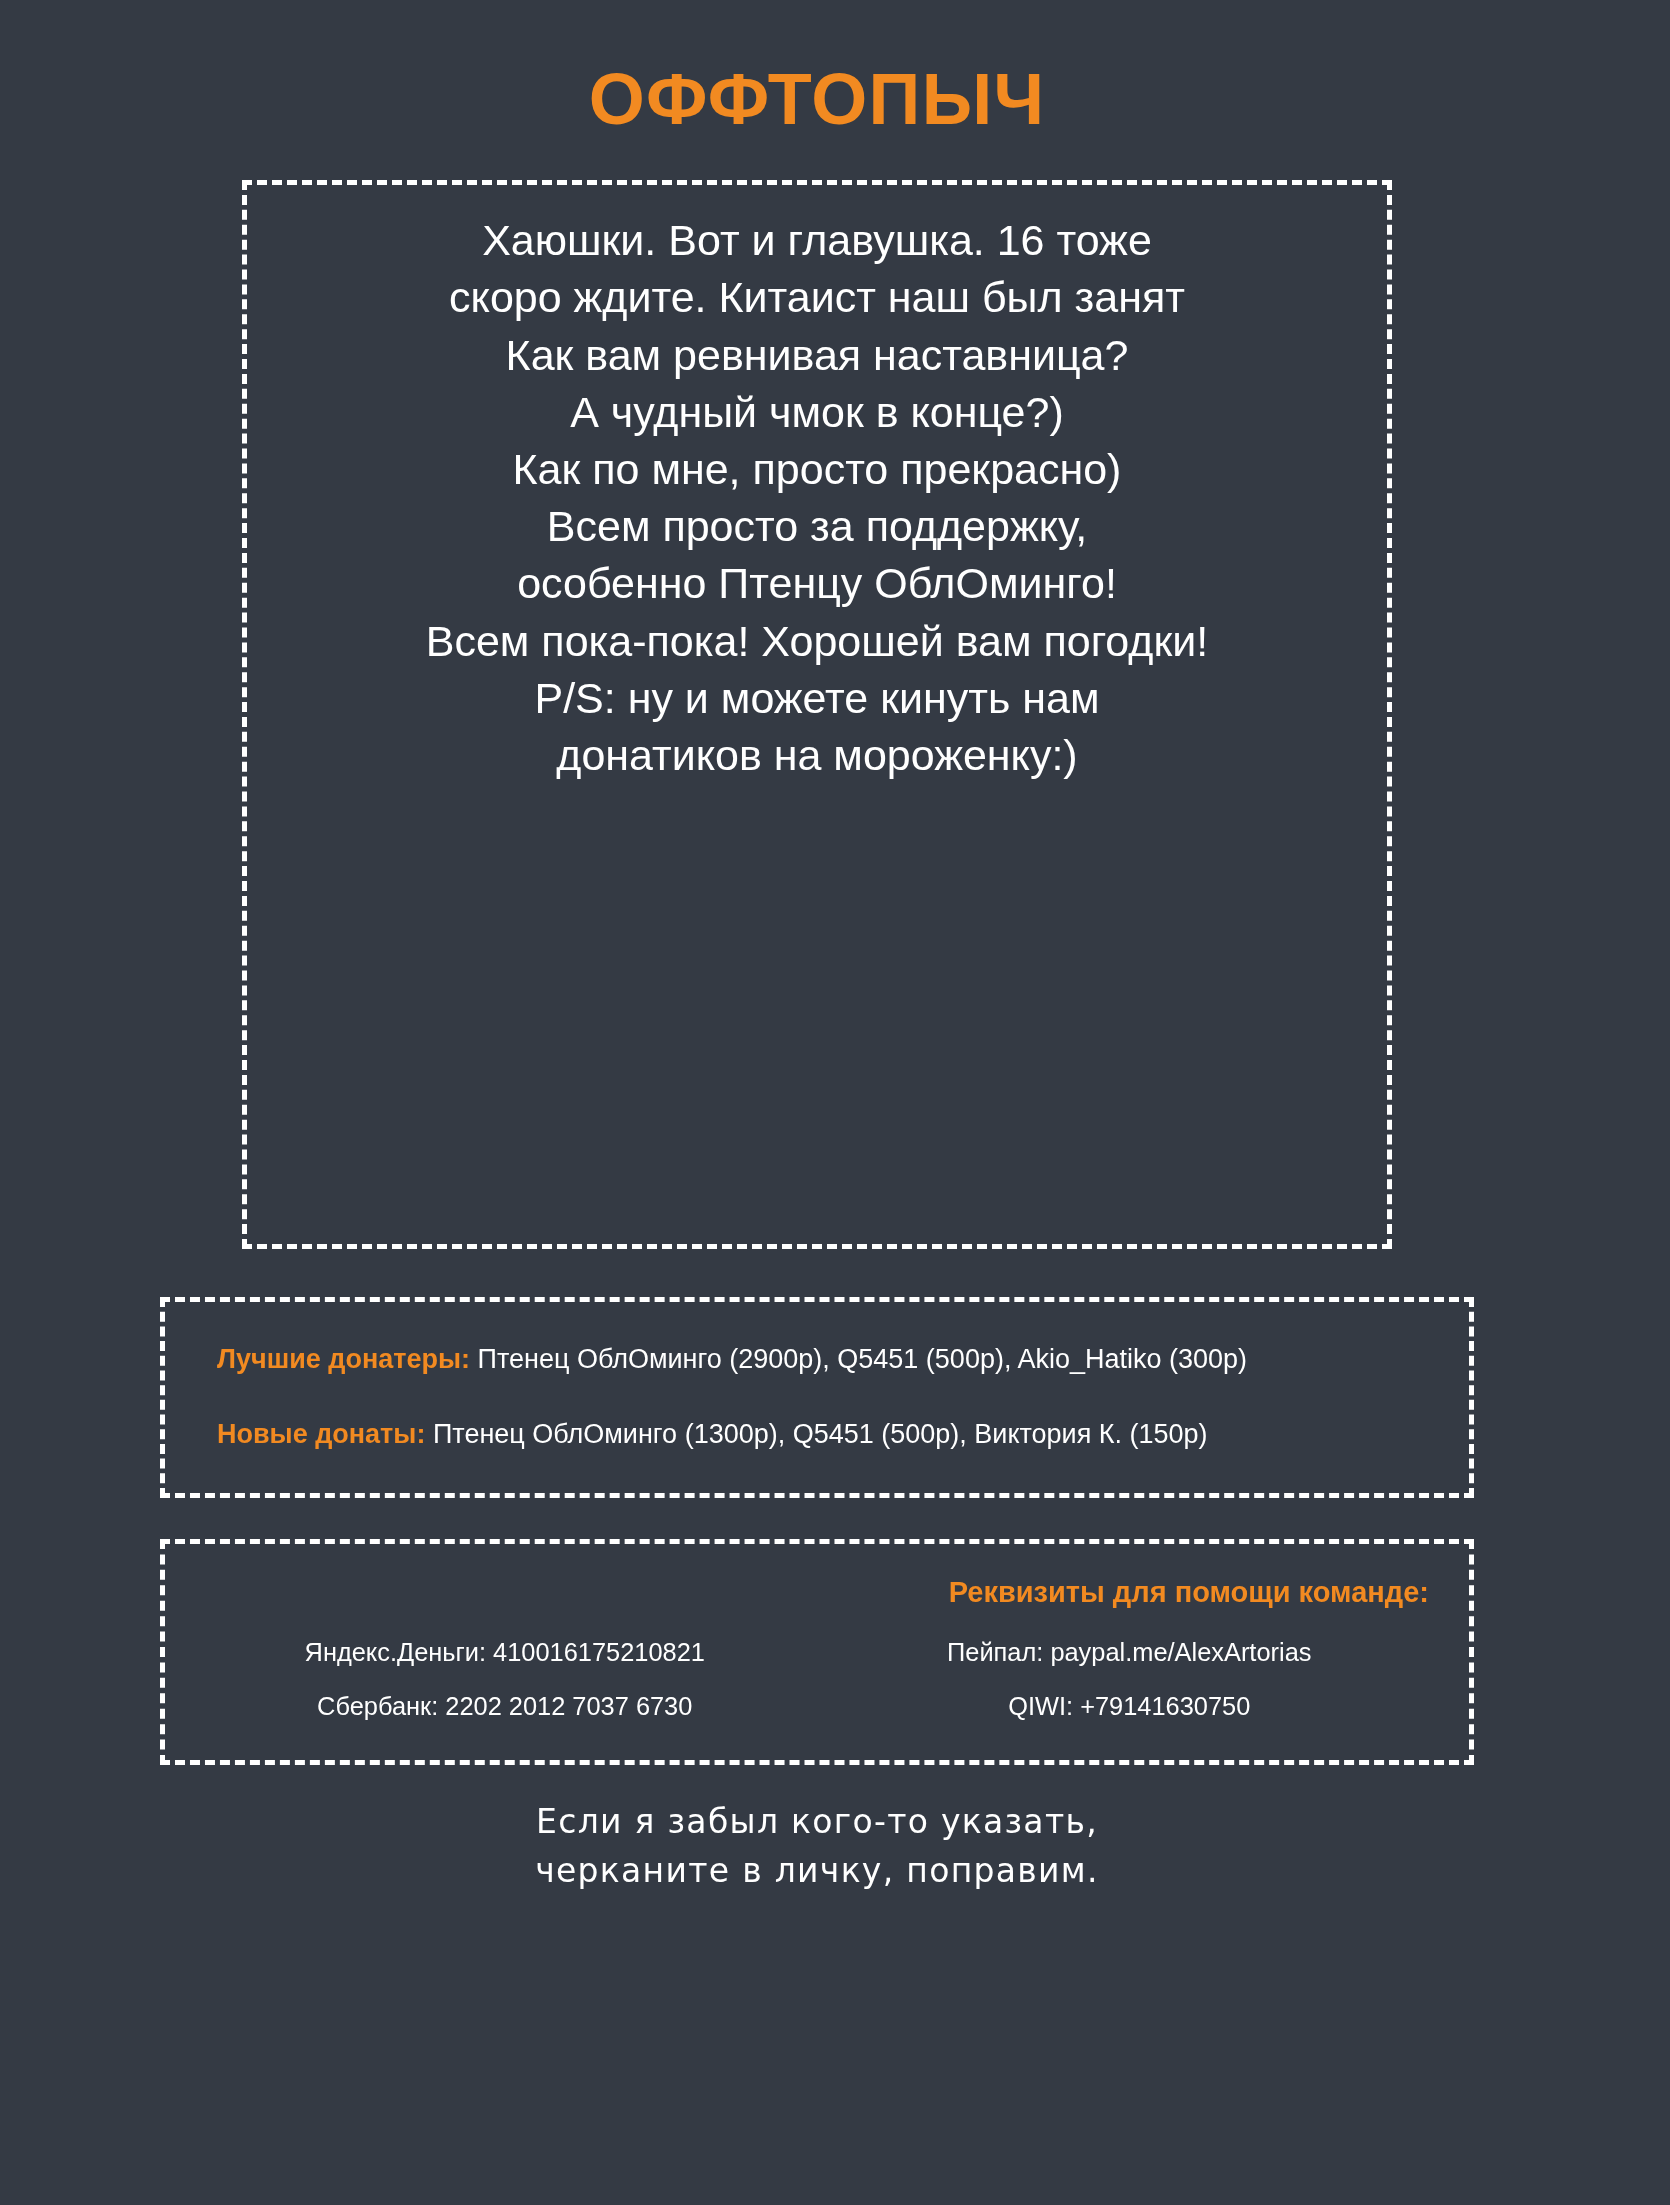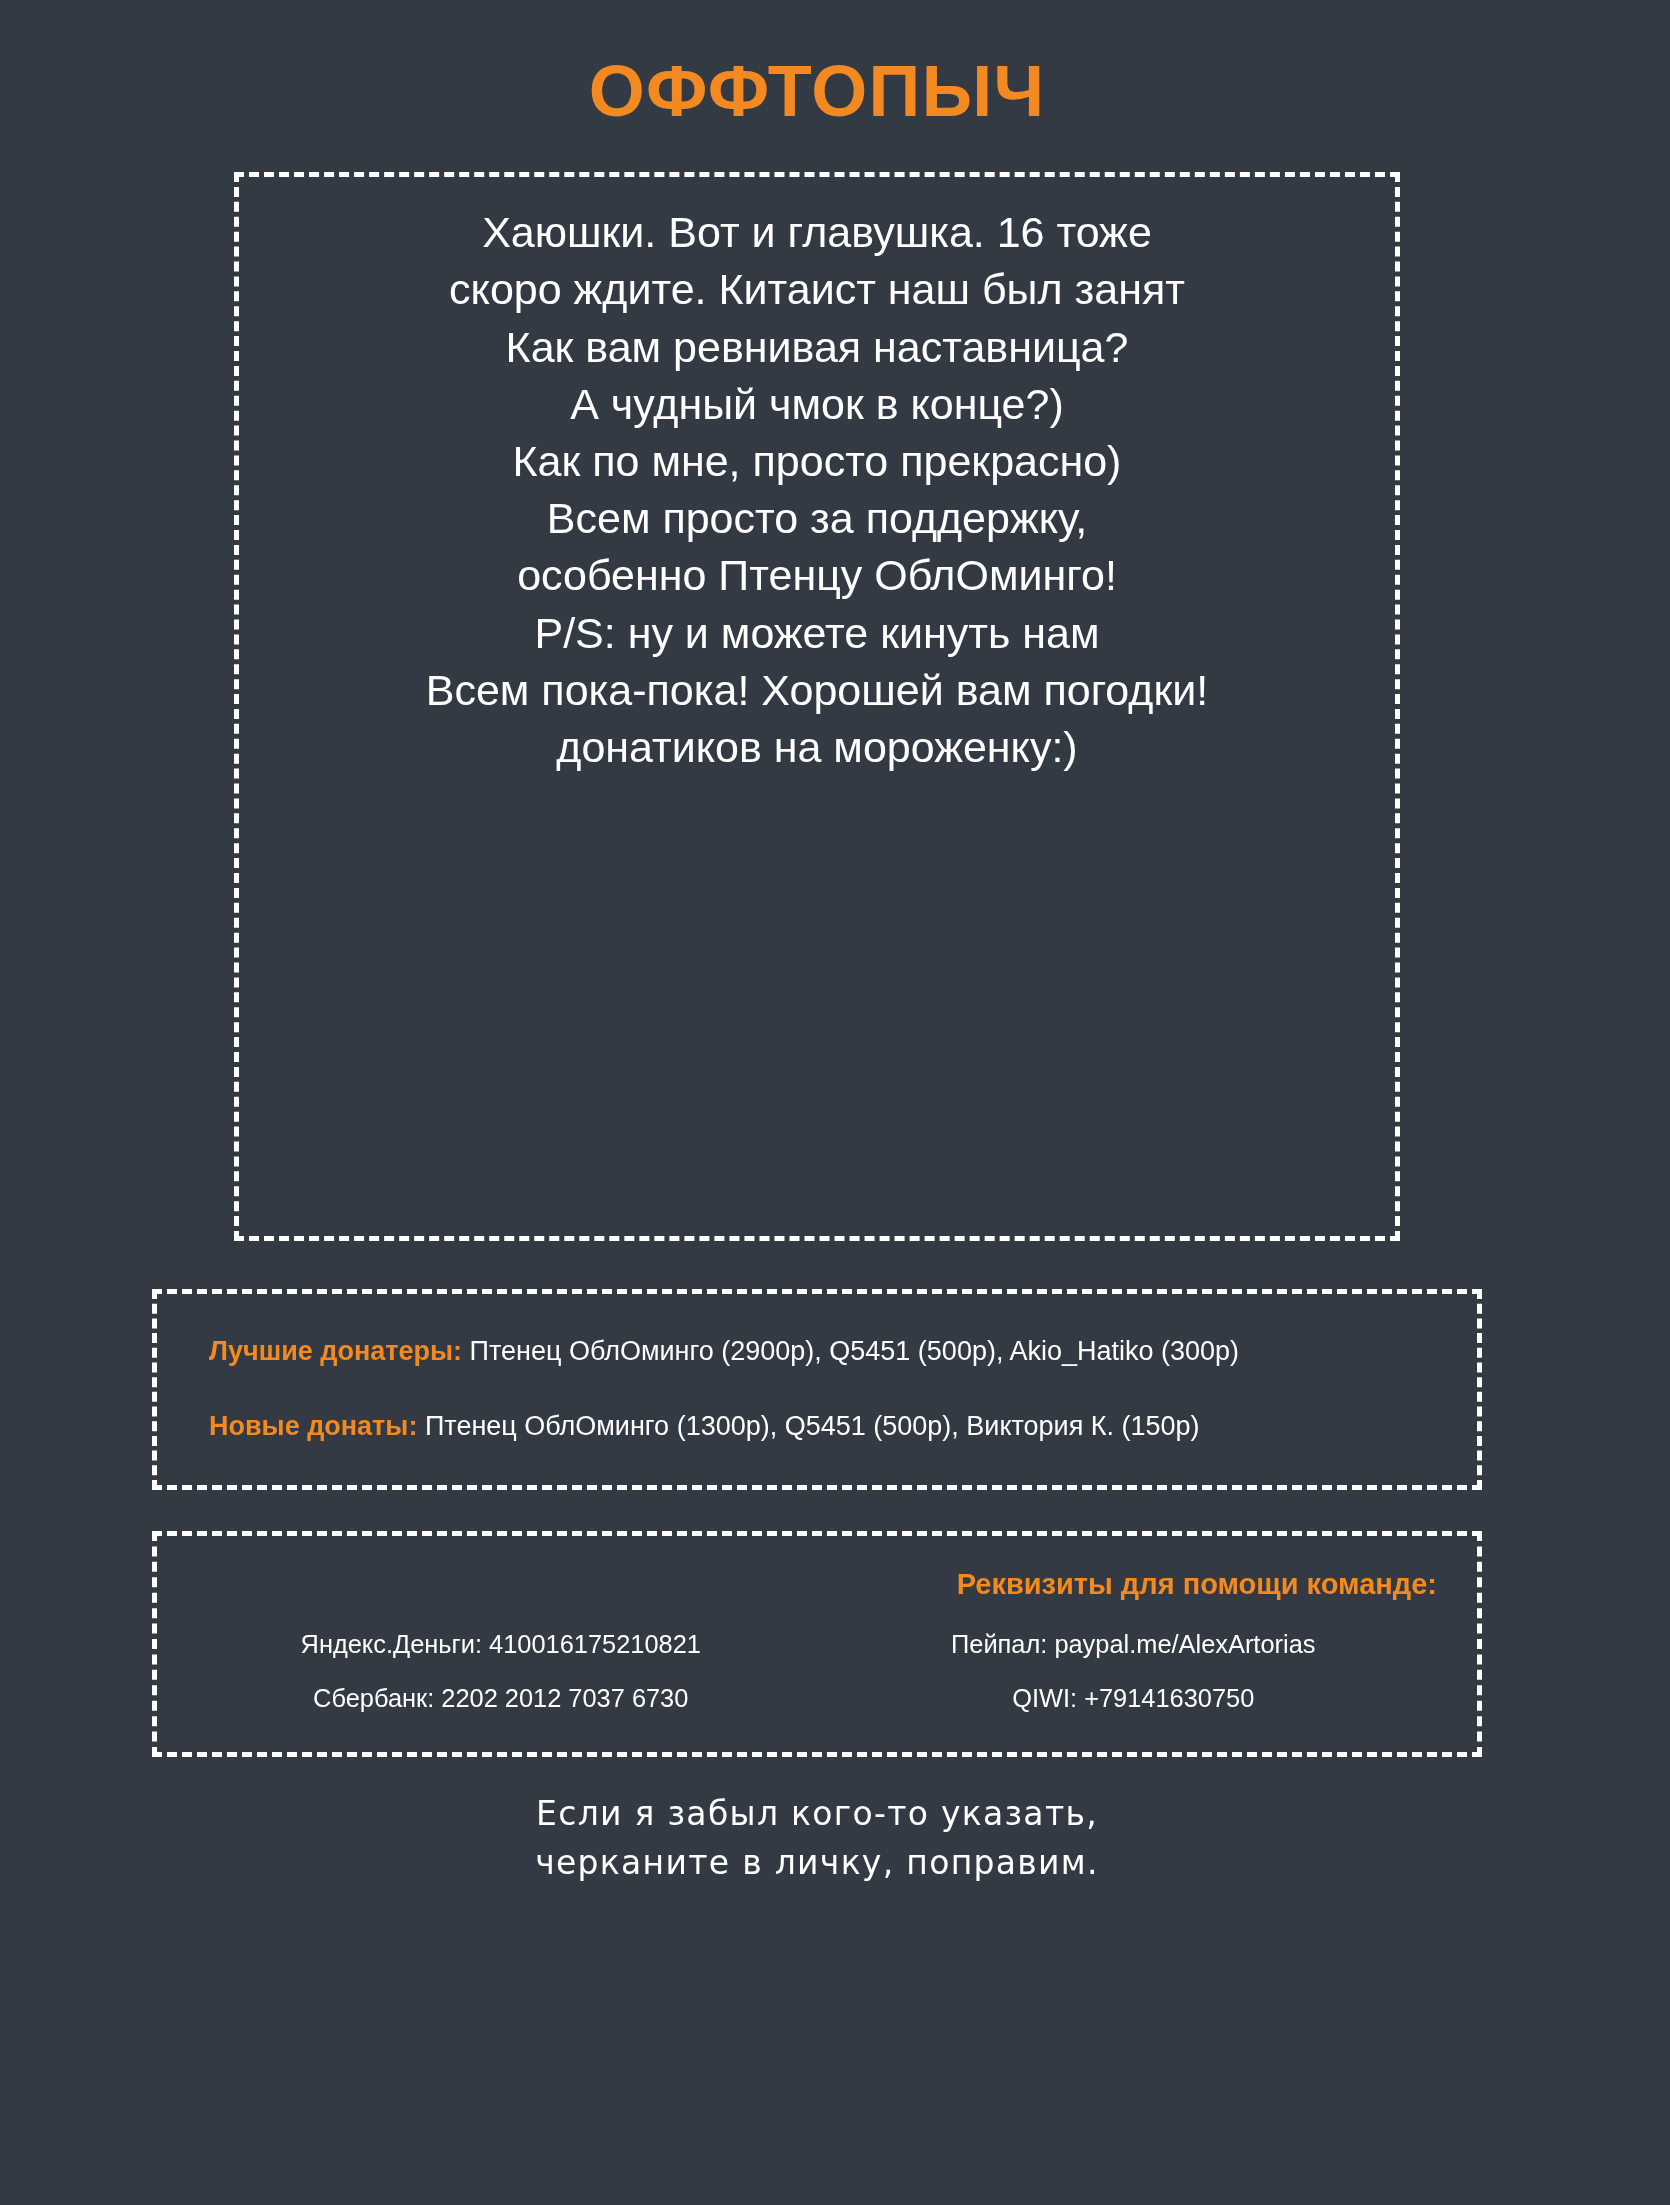"ОФФТОПЫЧ" .page { padding: 0 -> 8px }
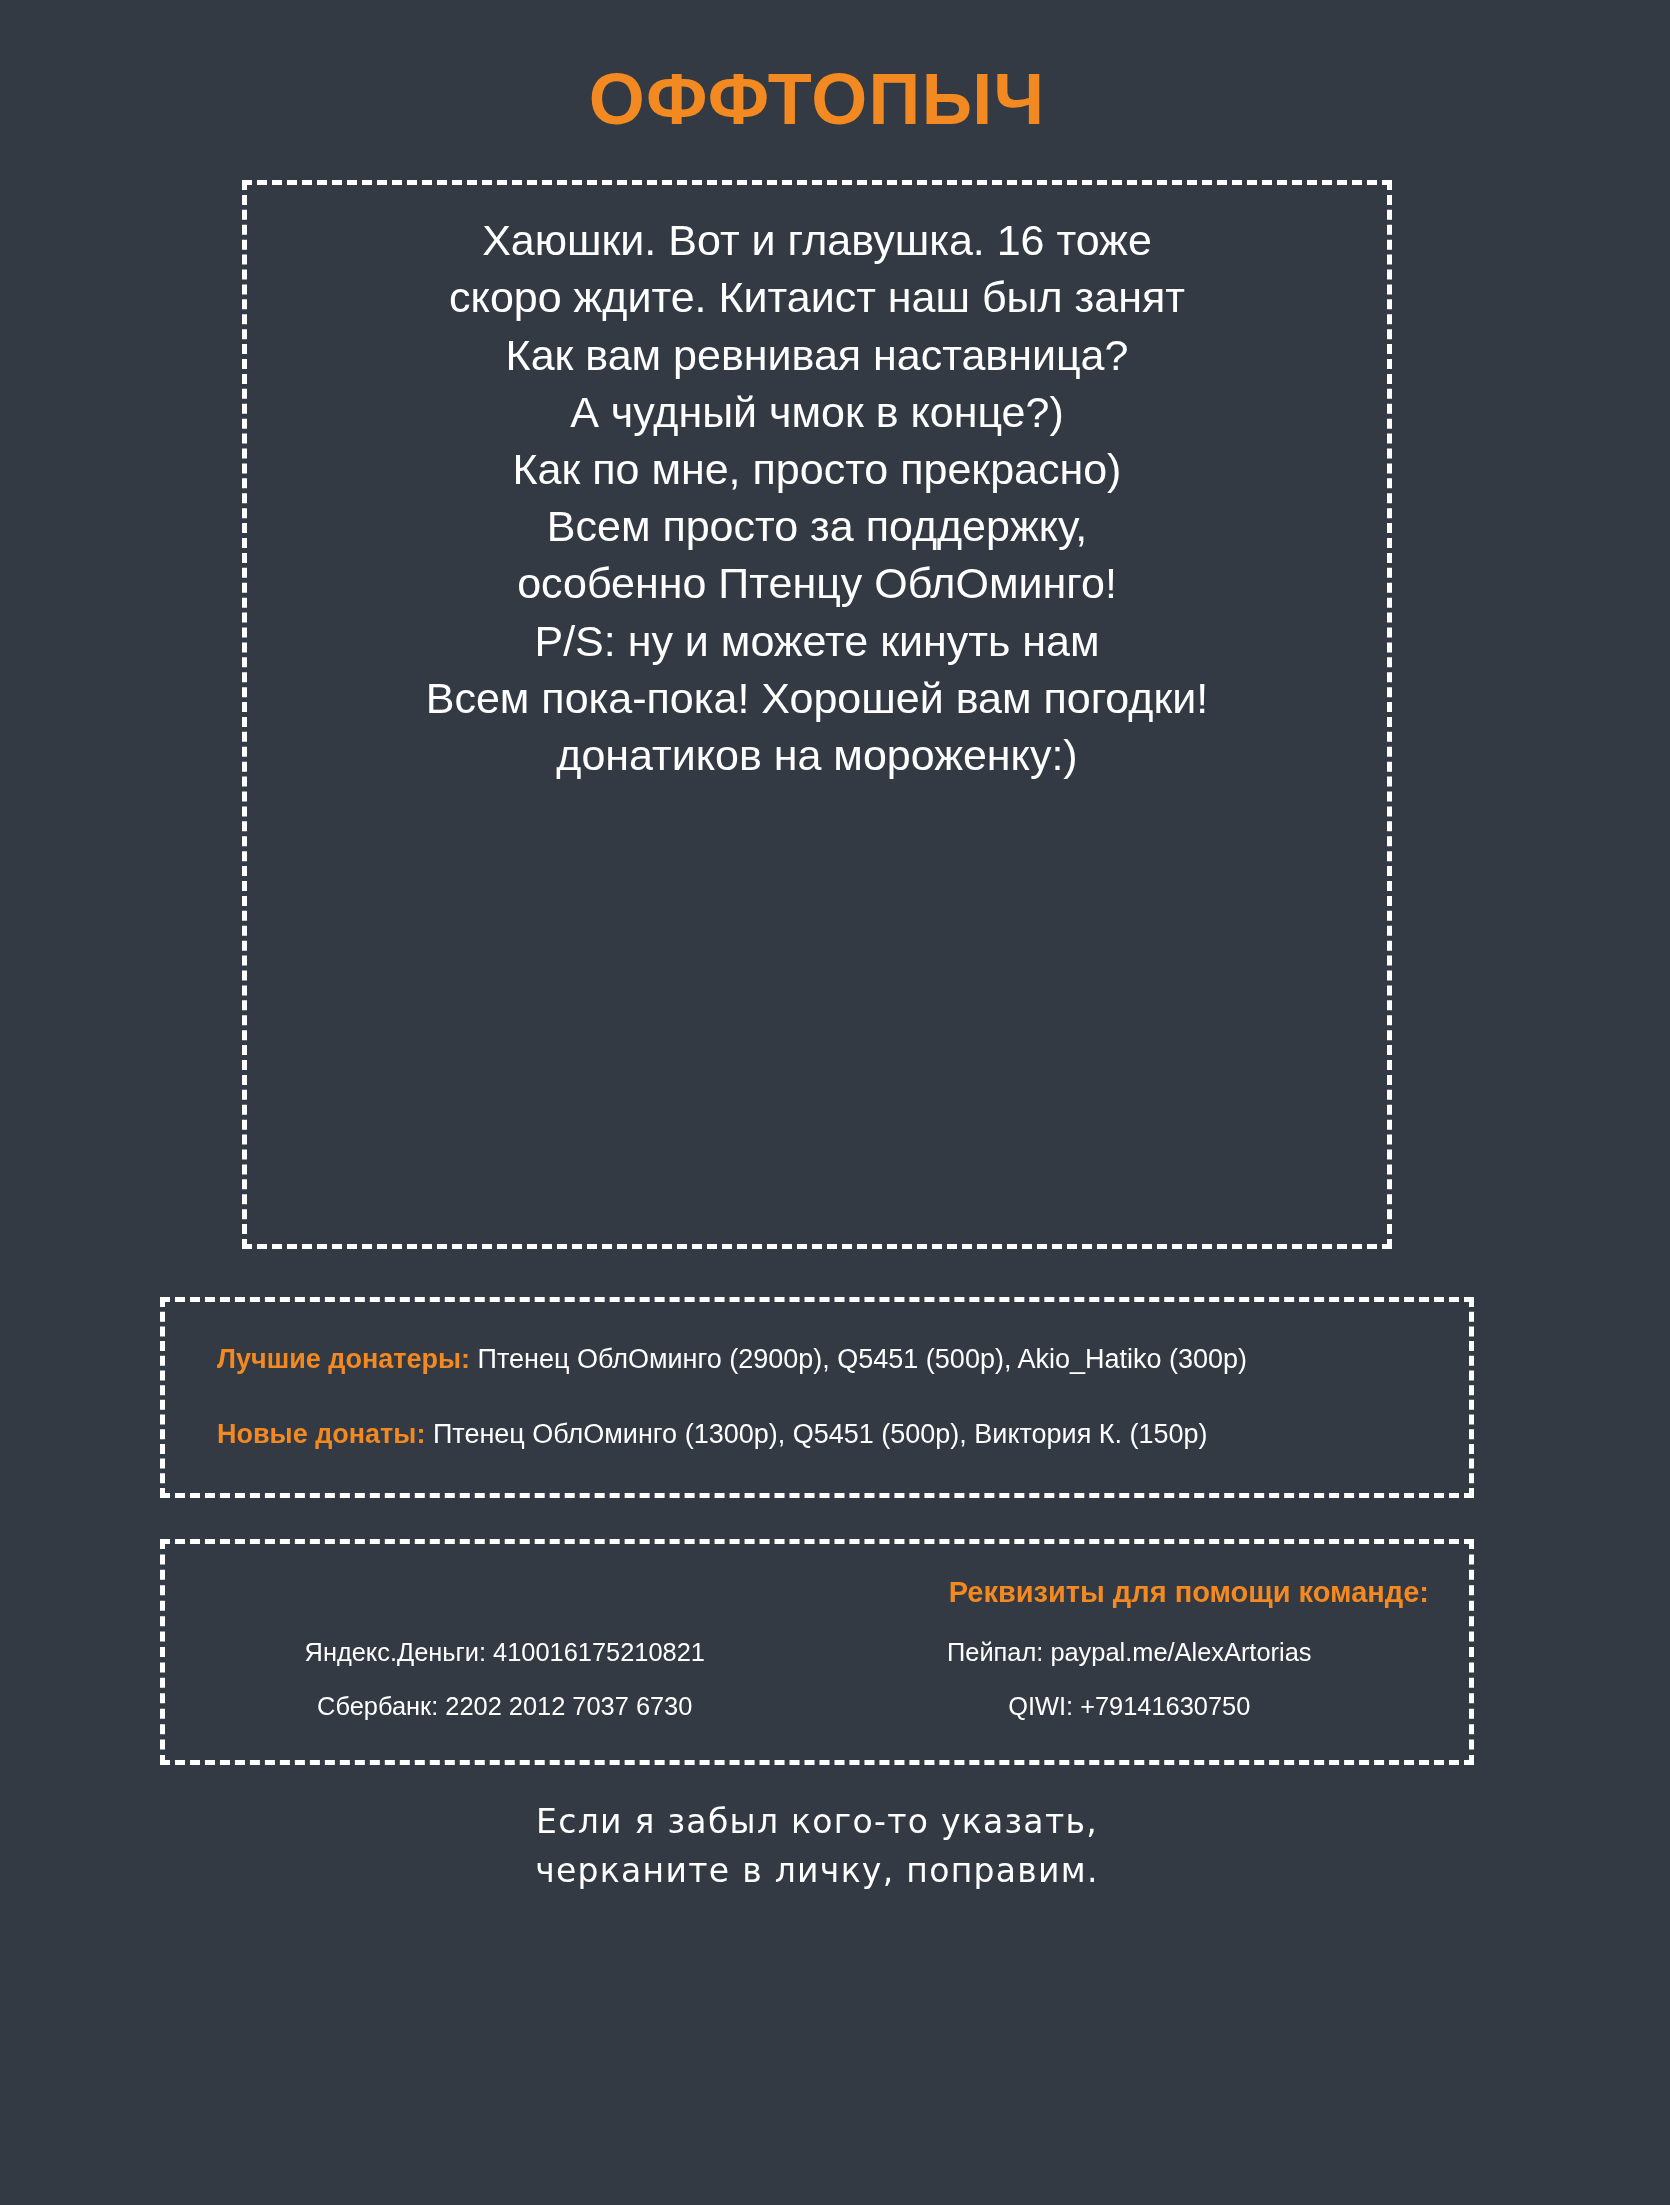"P/S: ну и можете кинуть" div { order: before "Всем пока-пока! Хорошей вам погодки!" -> after "Всем пока-пока! Хорошей вам погодки!" }
